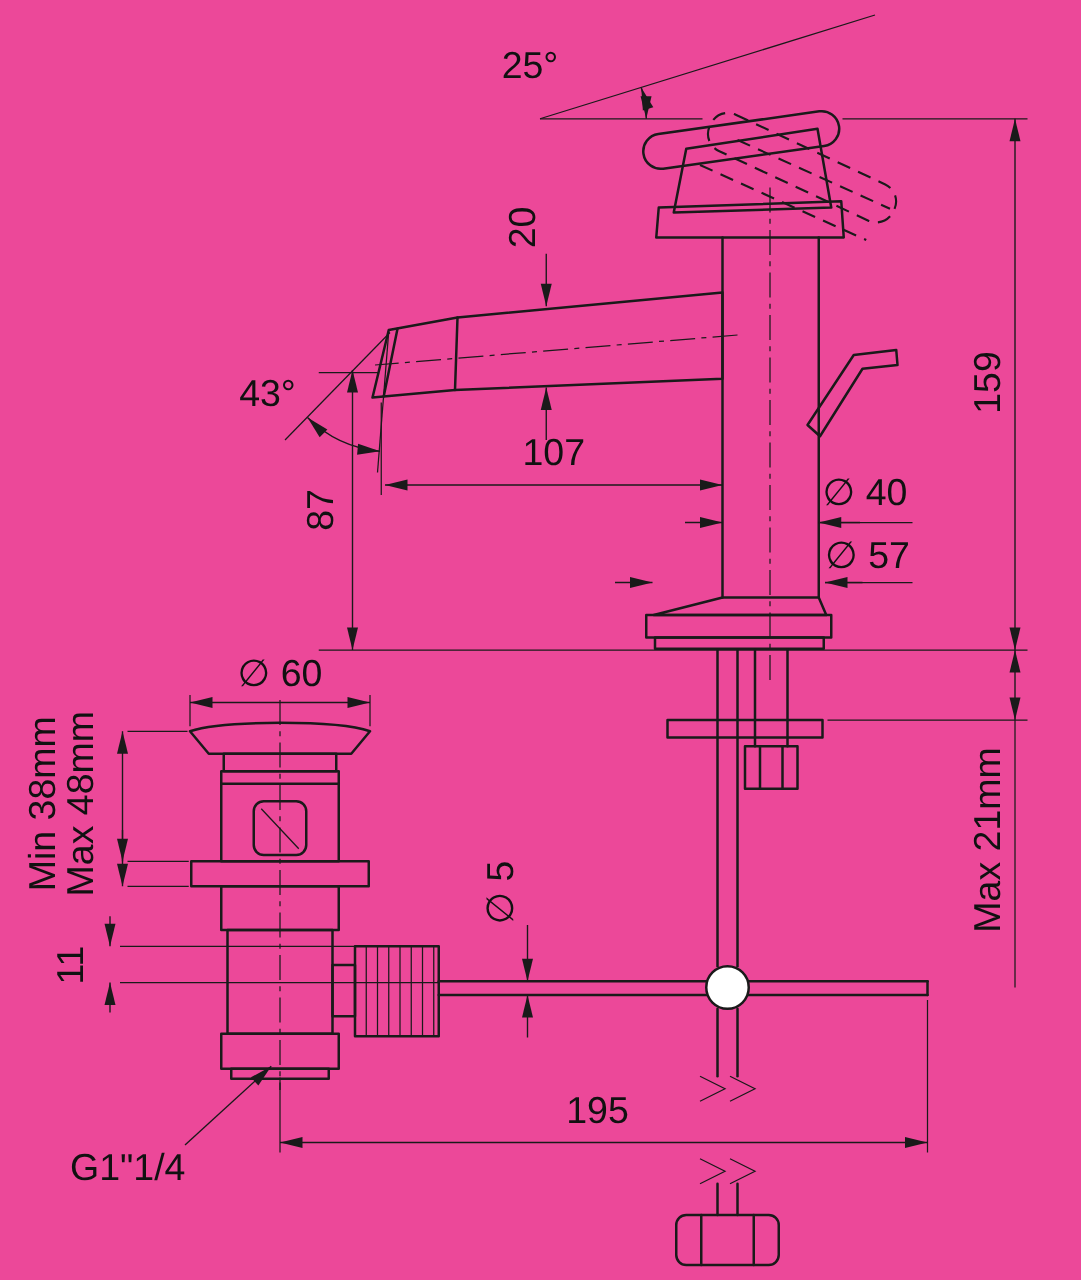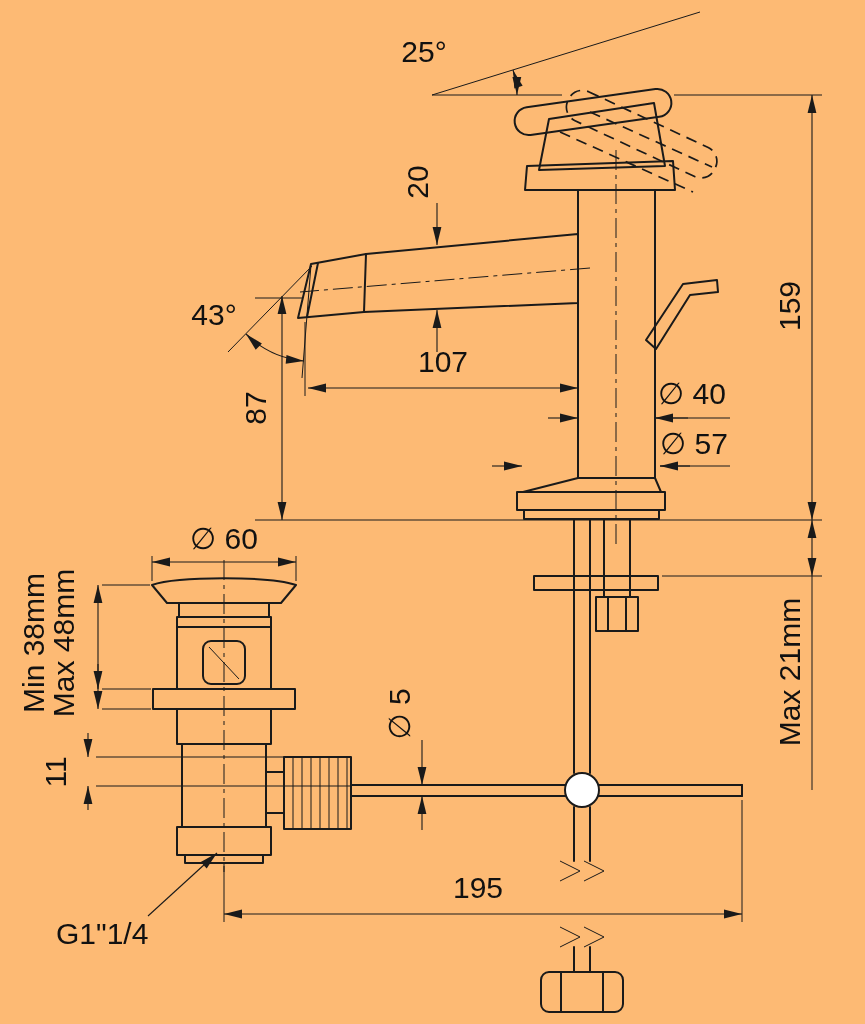"25°" .canvas { background: #fdba74 -> #ec4899 }
